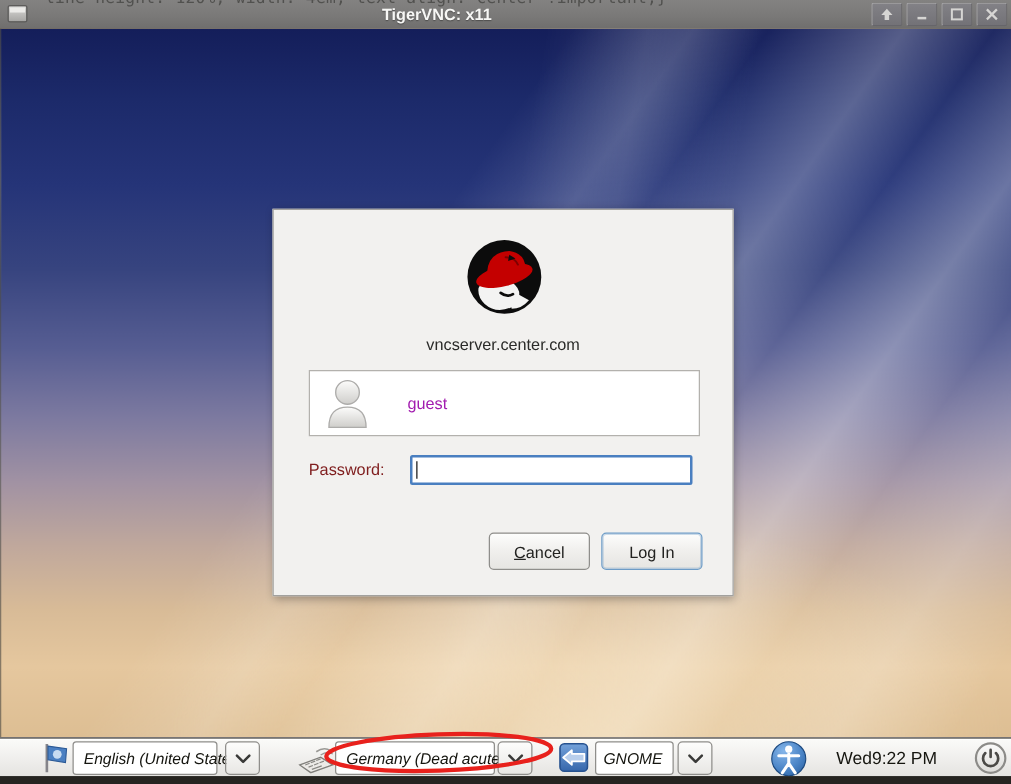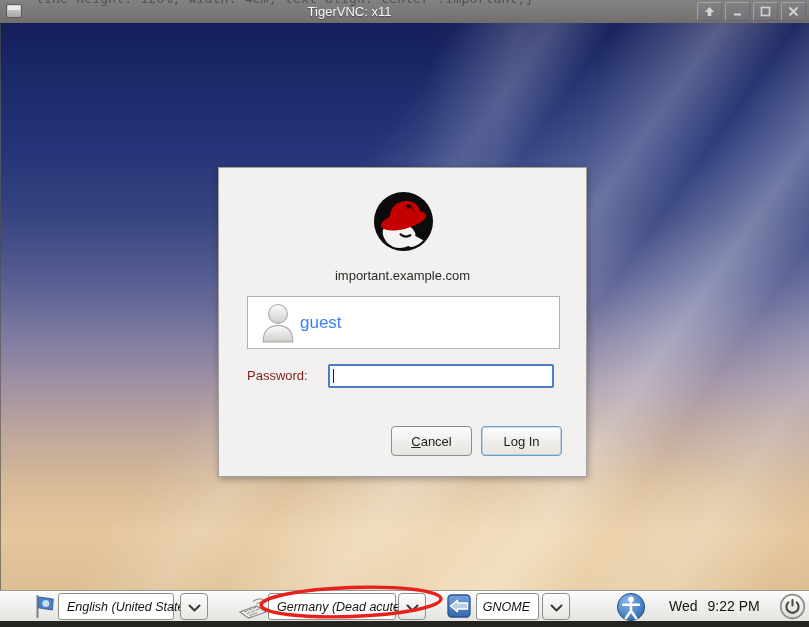"TigerVNC: x11" .title-text { font-weight: normal -> bold }
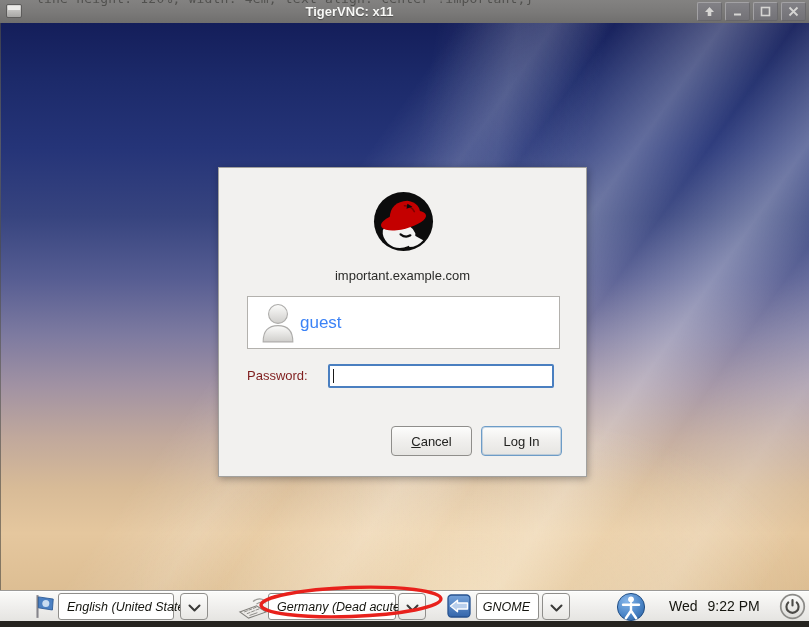"important.example.com" div.hostname { text: important.example.com -> vncserver.center.com }
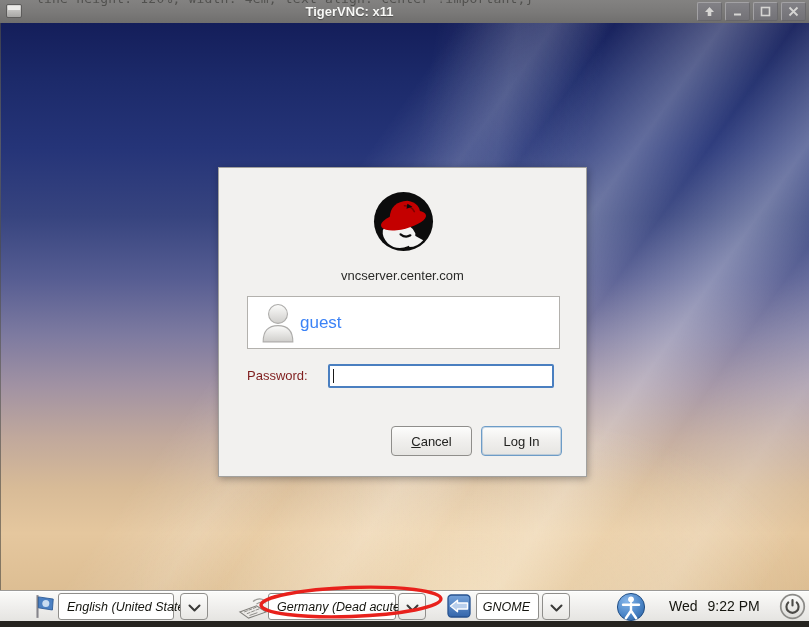"guest" .userbox .uname { color: #3b82f6 -> #a21caf; font-size: 17px -> 13px; margin-left: 4px -> 30px }
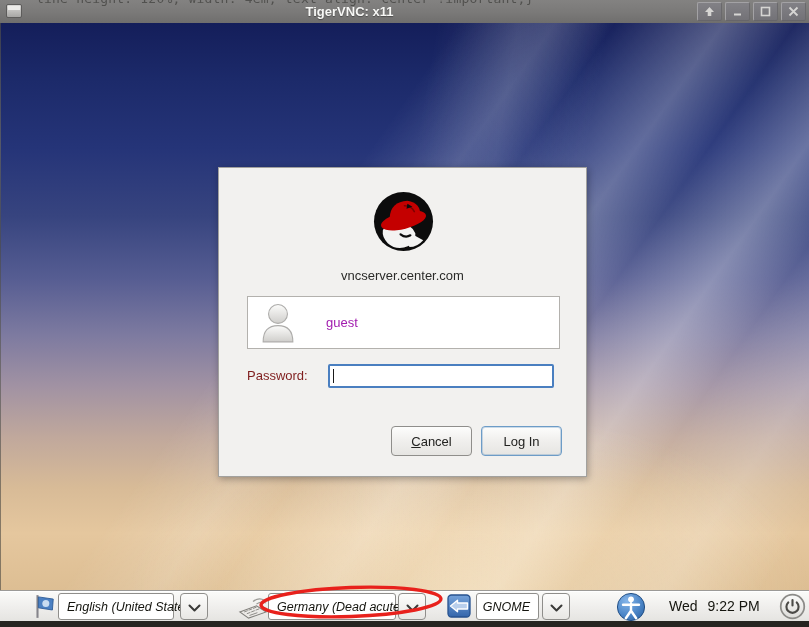"Wed" .clock .day { margin-right: 10px -> none }
